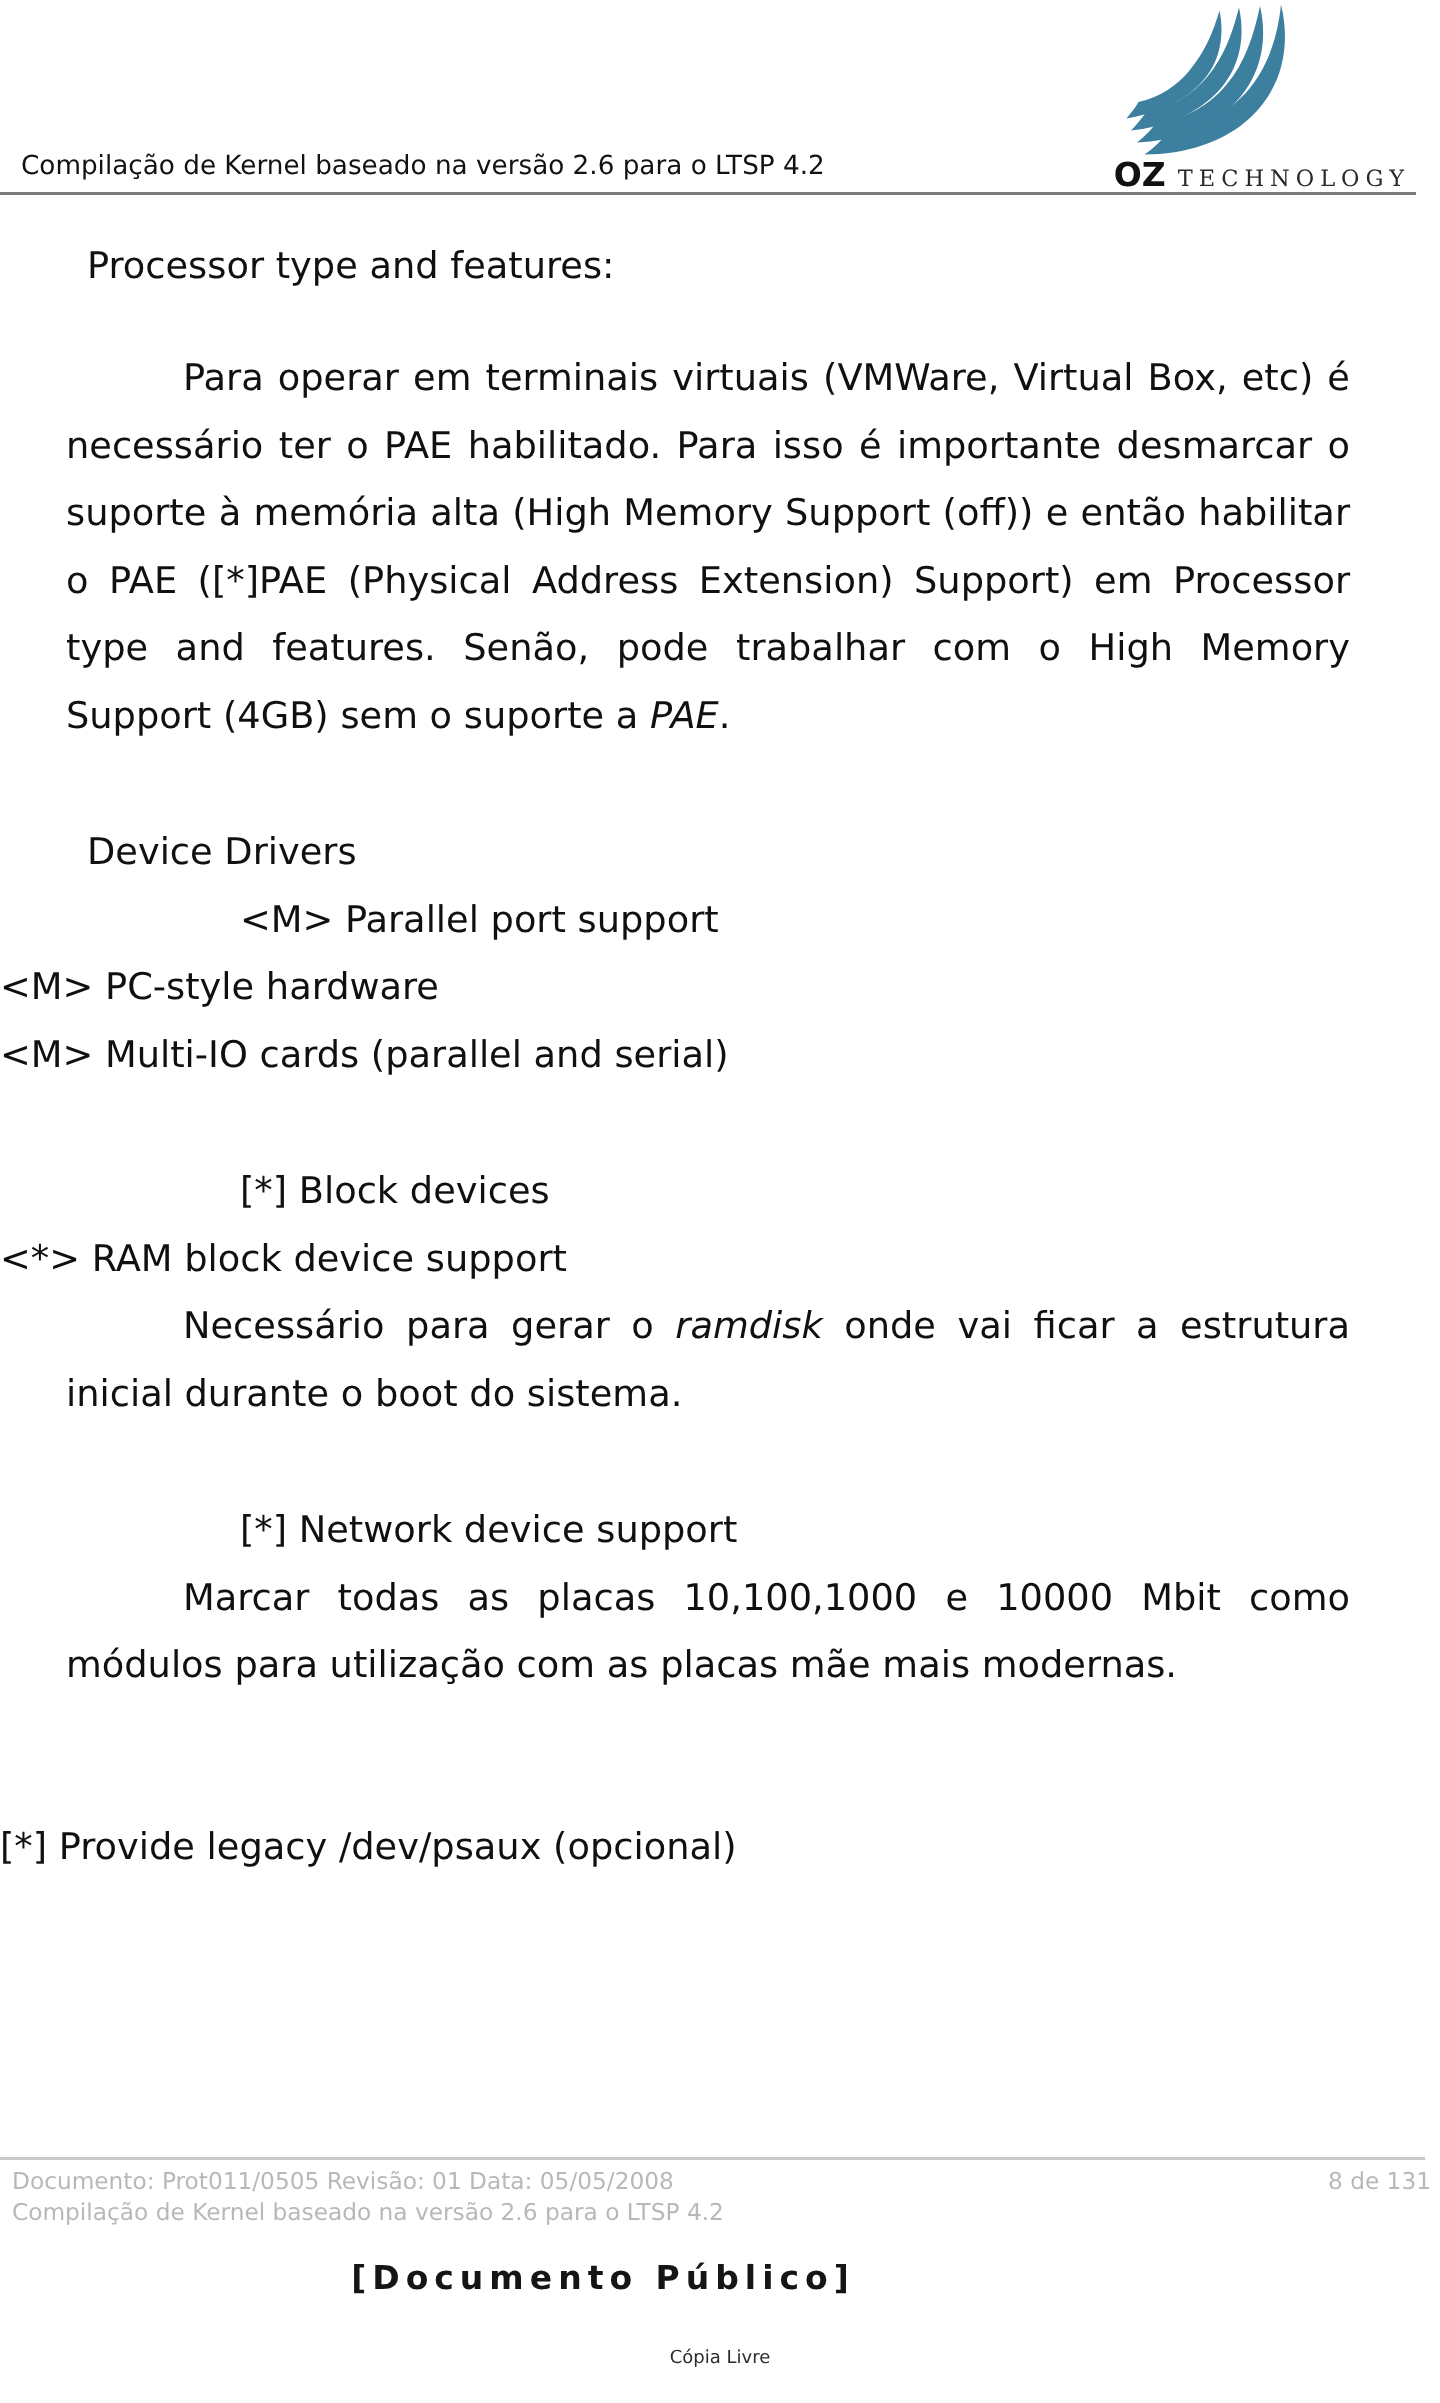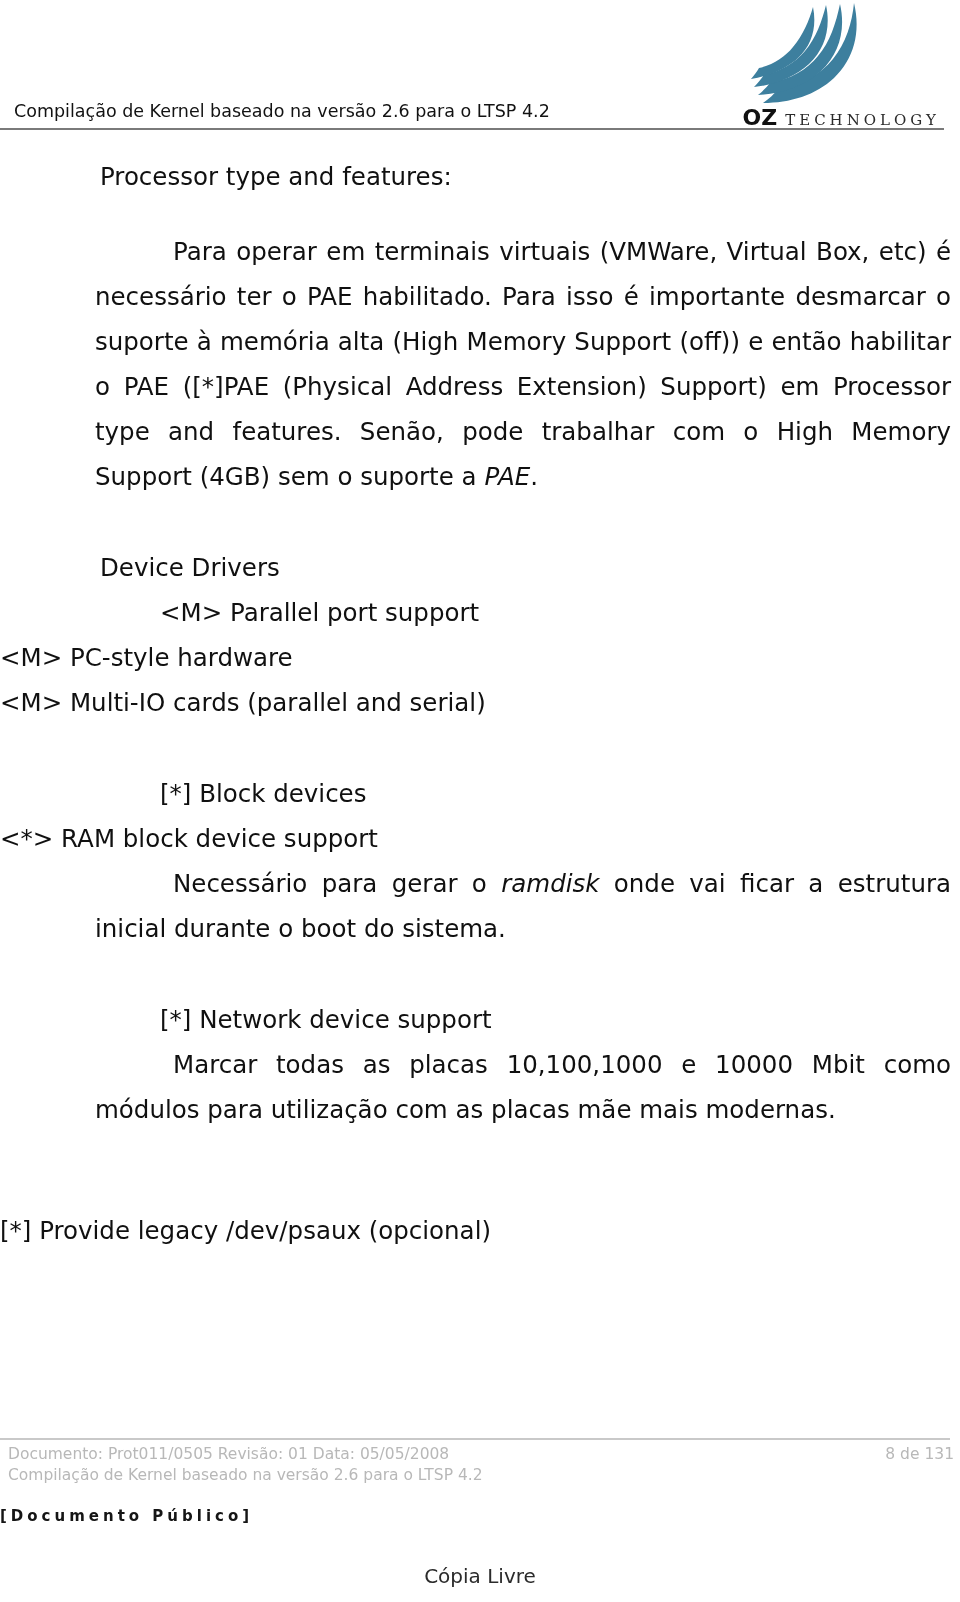"Processor type and features:" .ind-0 { margin-left: 100px -> 58px }
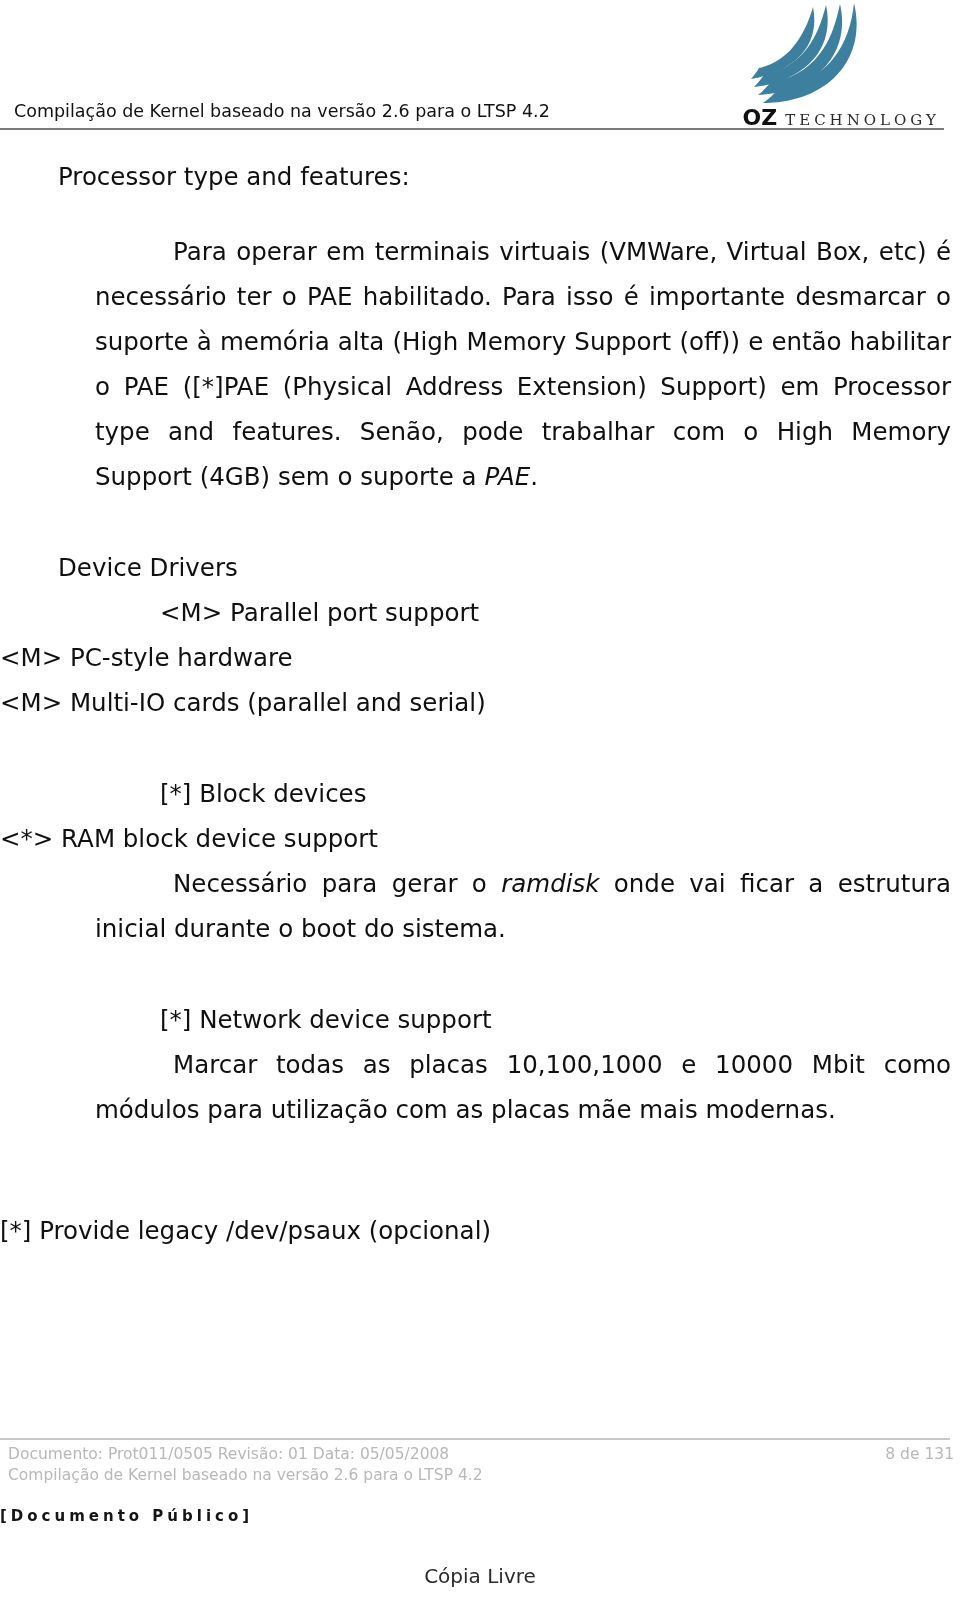"Para operar em terminais virtuais" .blk-paragraph { margin-left: 95px -> 44px }
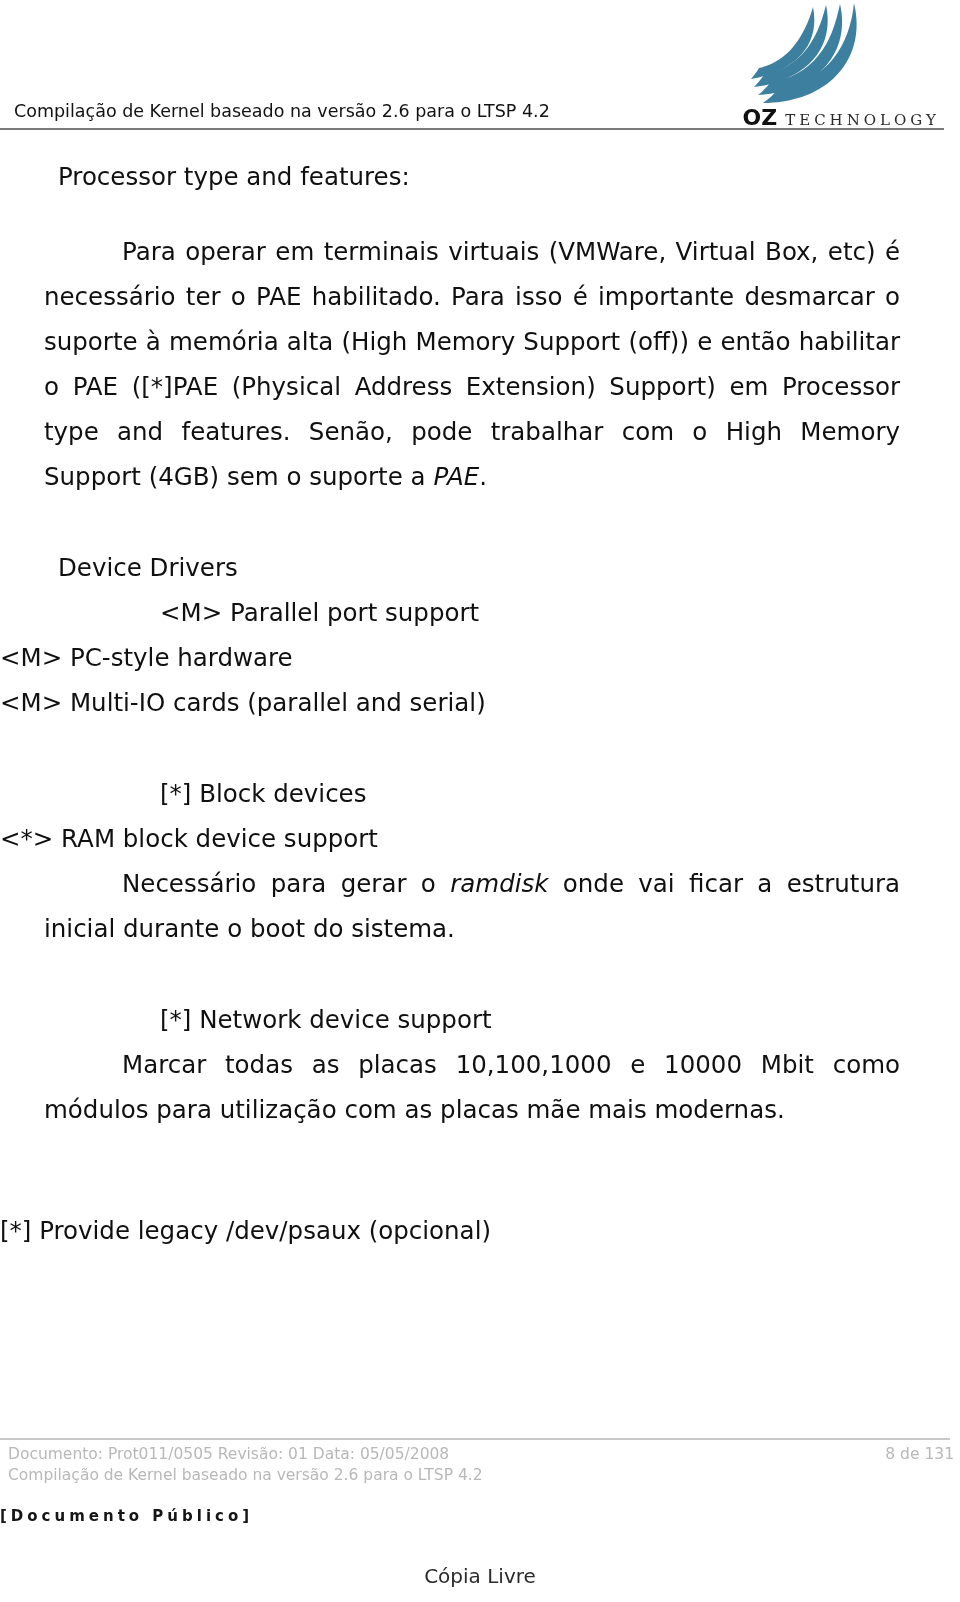"[Documento Público]" .footer-public { font-size: 15px -> 22px; text-align: left -> center }
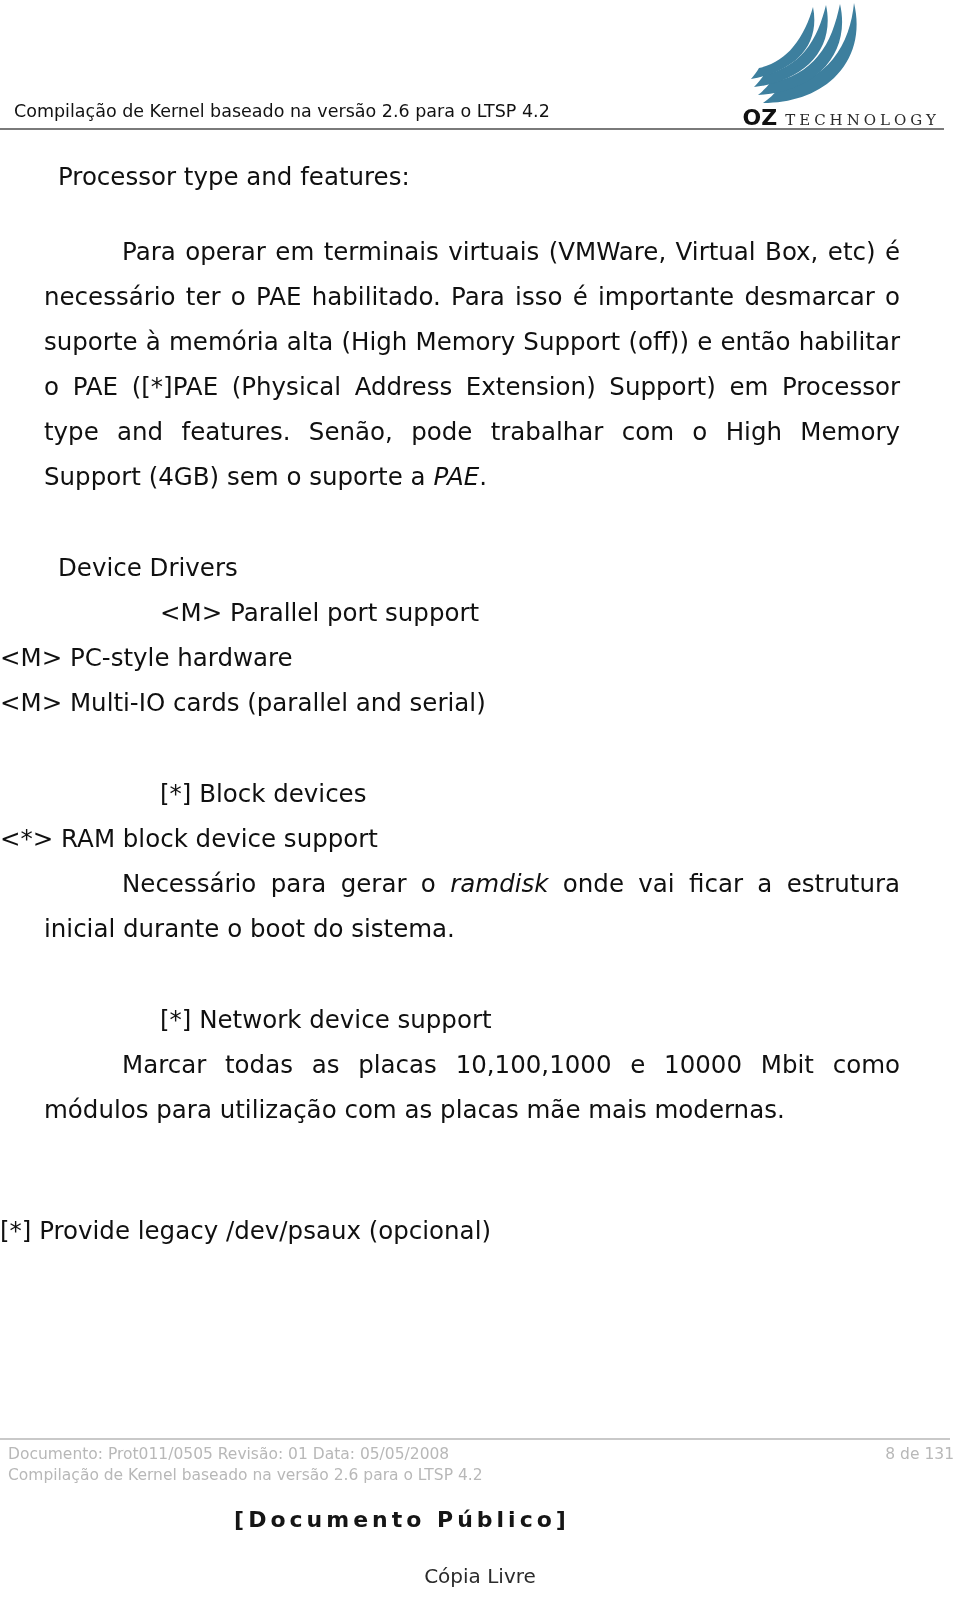"Cópia Livre" .footer-copy { font-size: 20px -> 12px }
